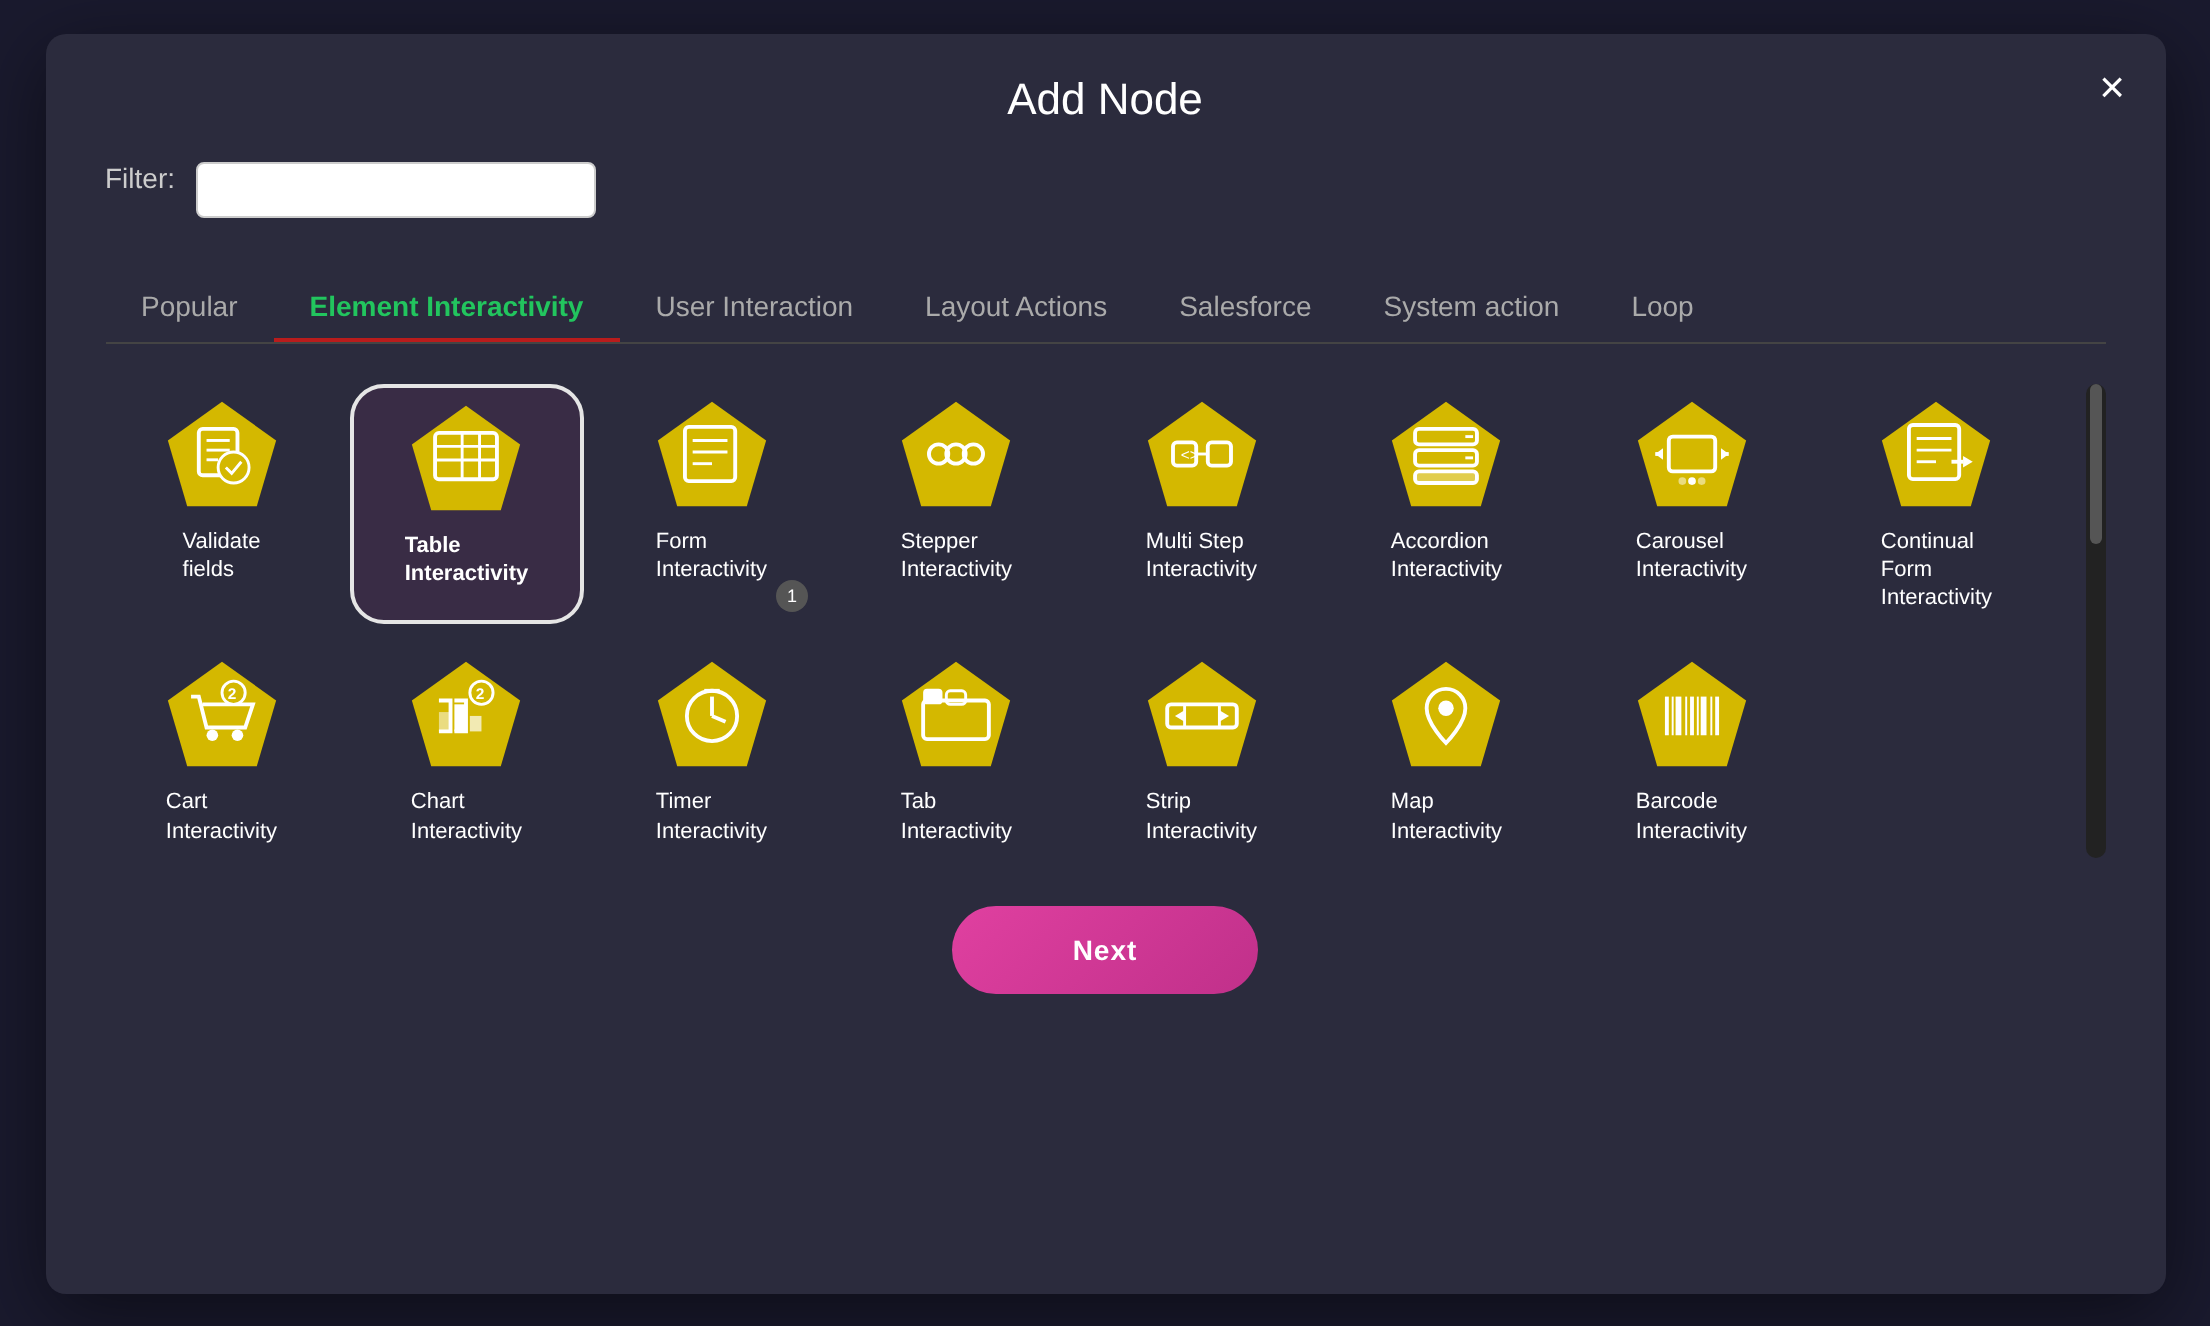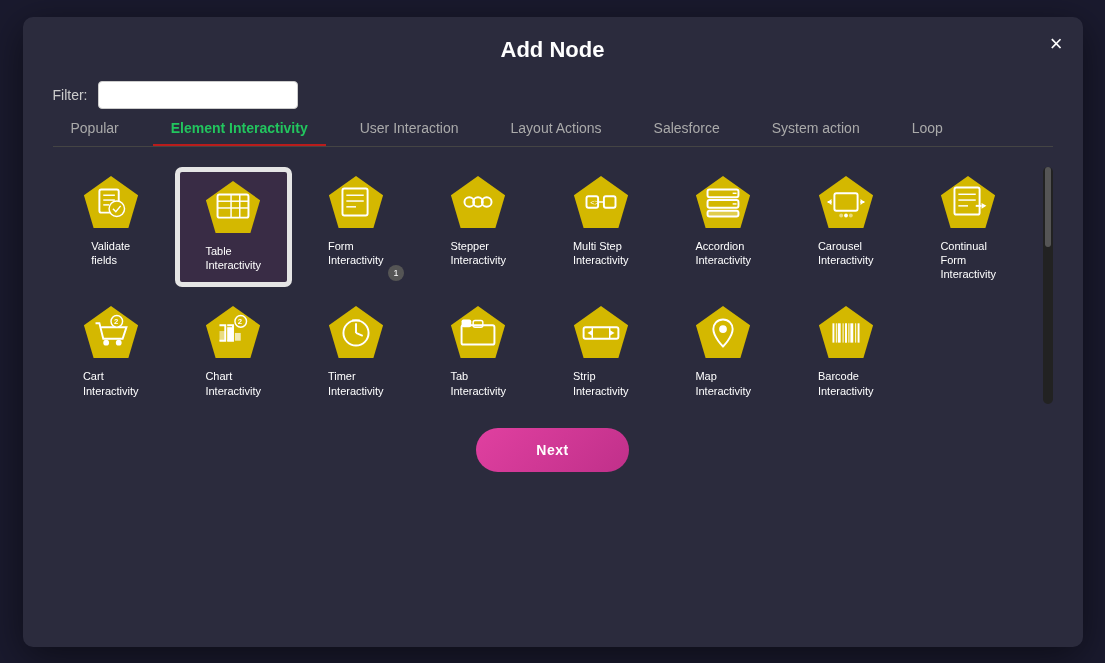"Add Node" .modal-title { font-weight: bold -> normal }
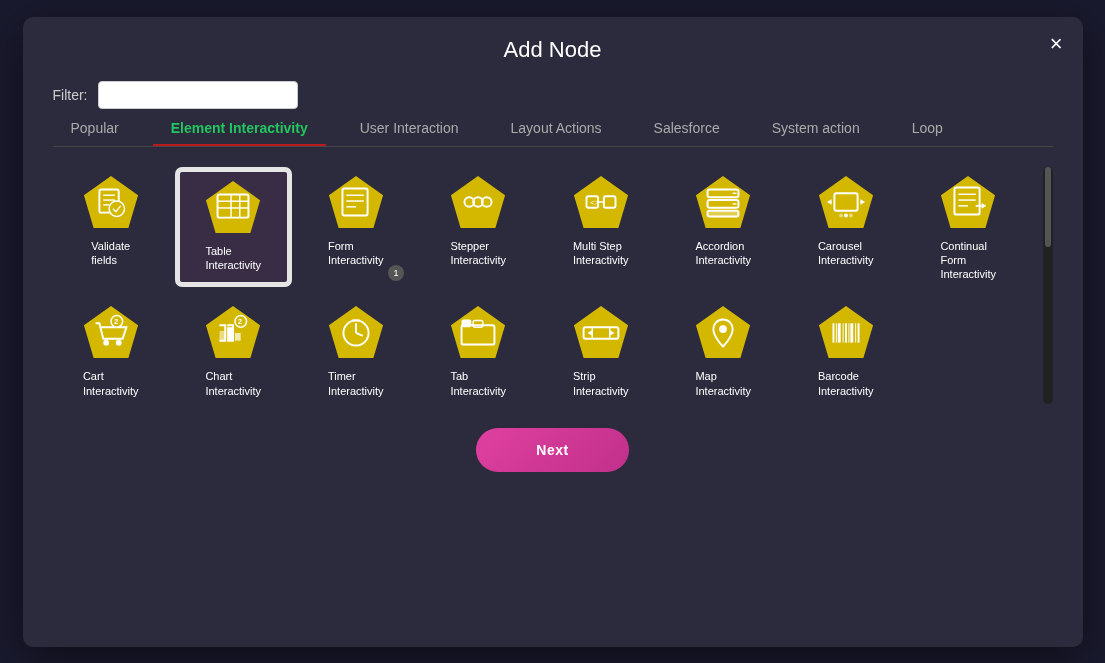"Filter:" .filter-row { align-items: center -> flex-start; margin-bottom: 3px -> 28px }
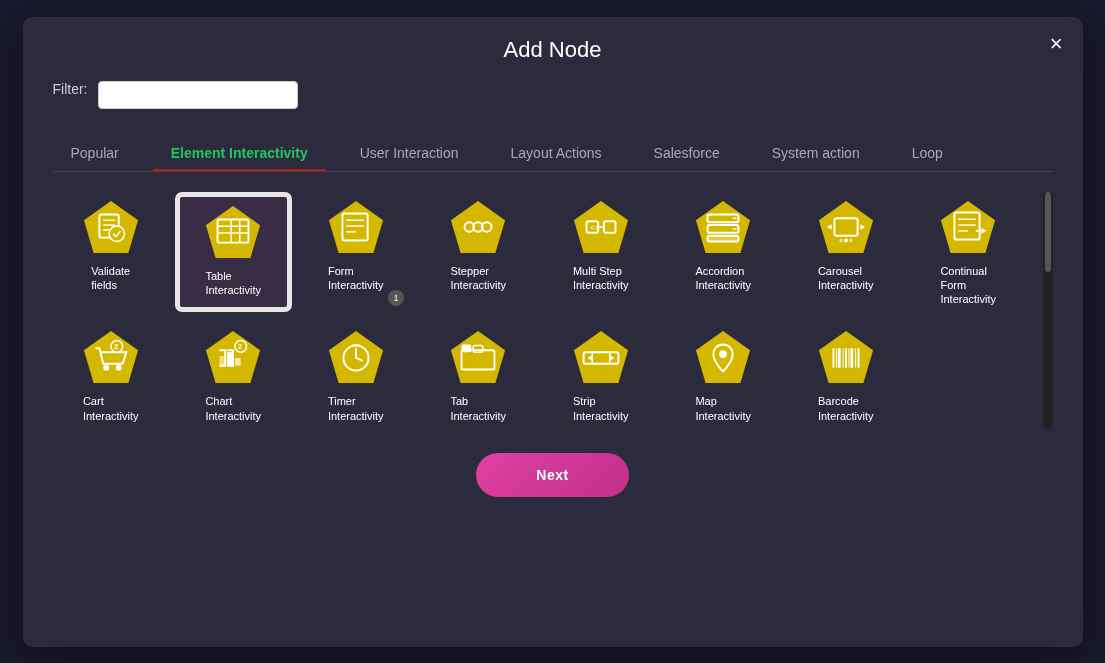"Popular" .tabs { gap: 16px -> 0 }
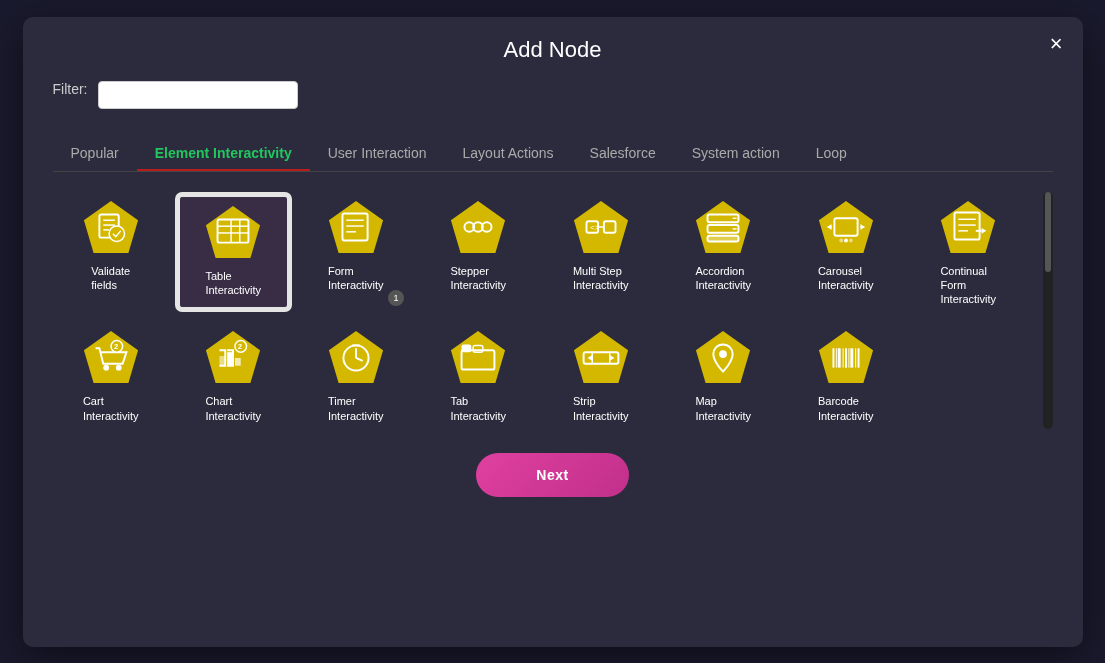"Table" .node-item.selected { border: 5px solid #e5e5e5 -> 2px solid #e5e5e5; border-radius: 7px -> 17px; font-weight: none -> bold }
